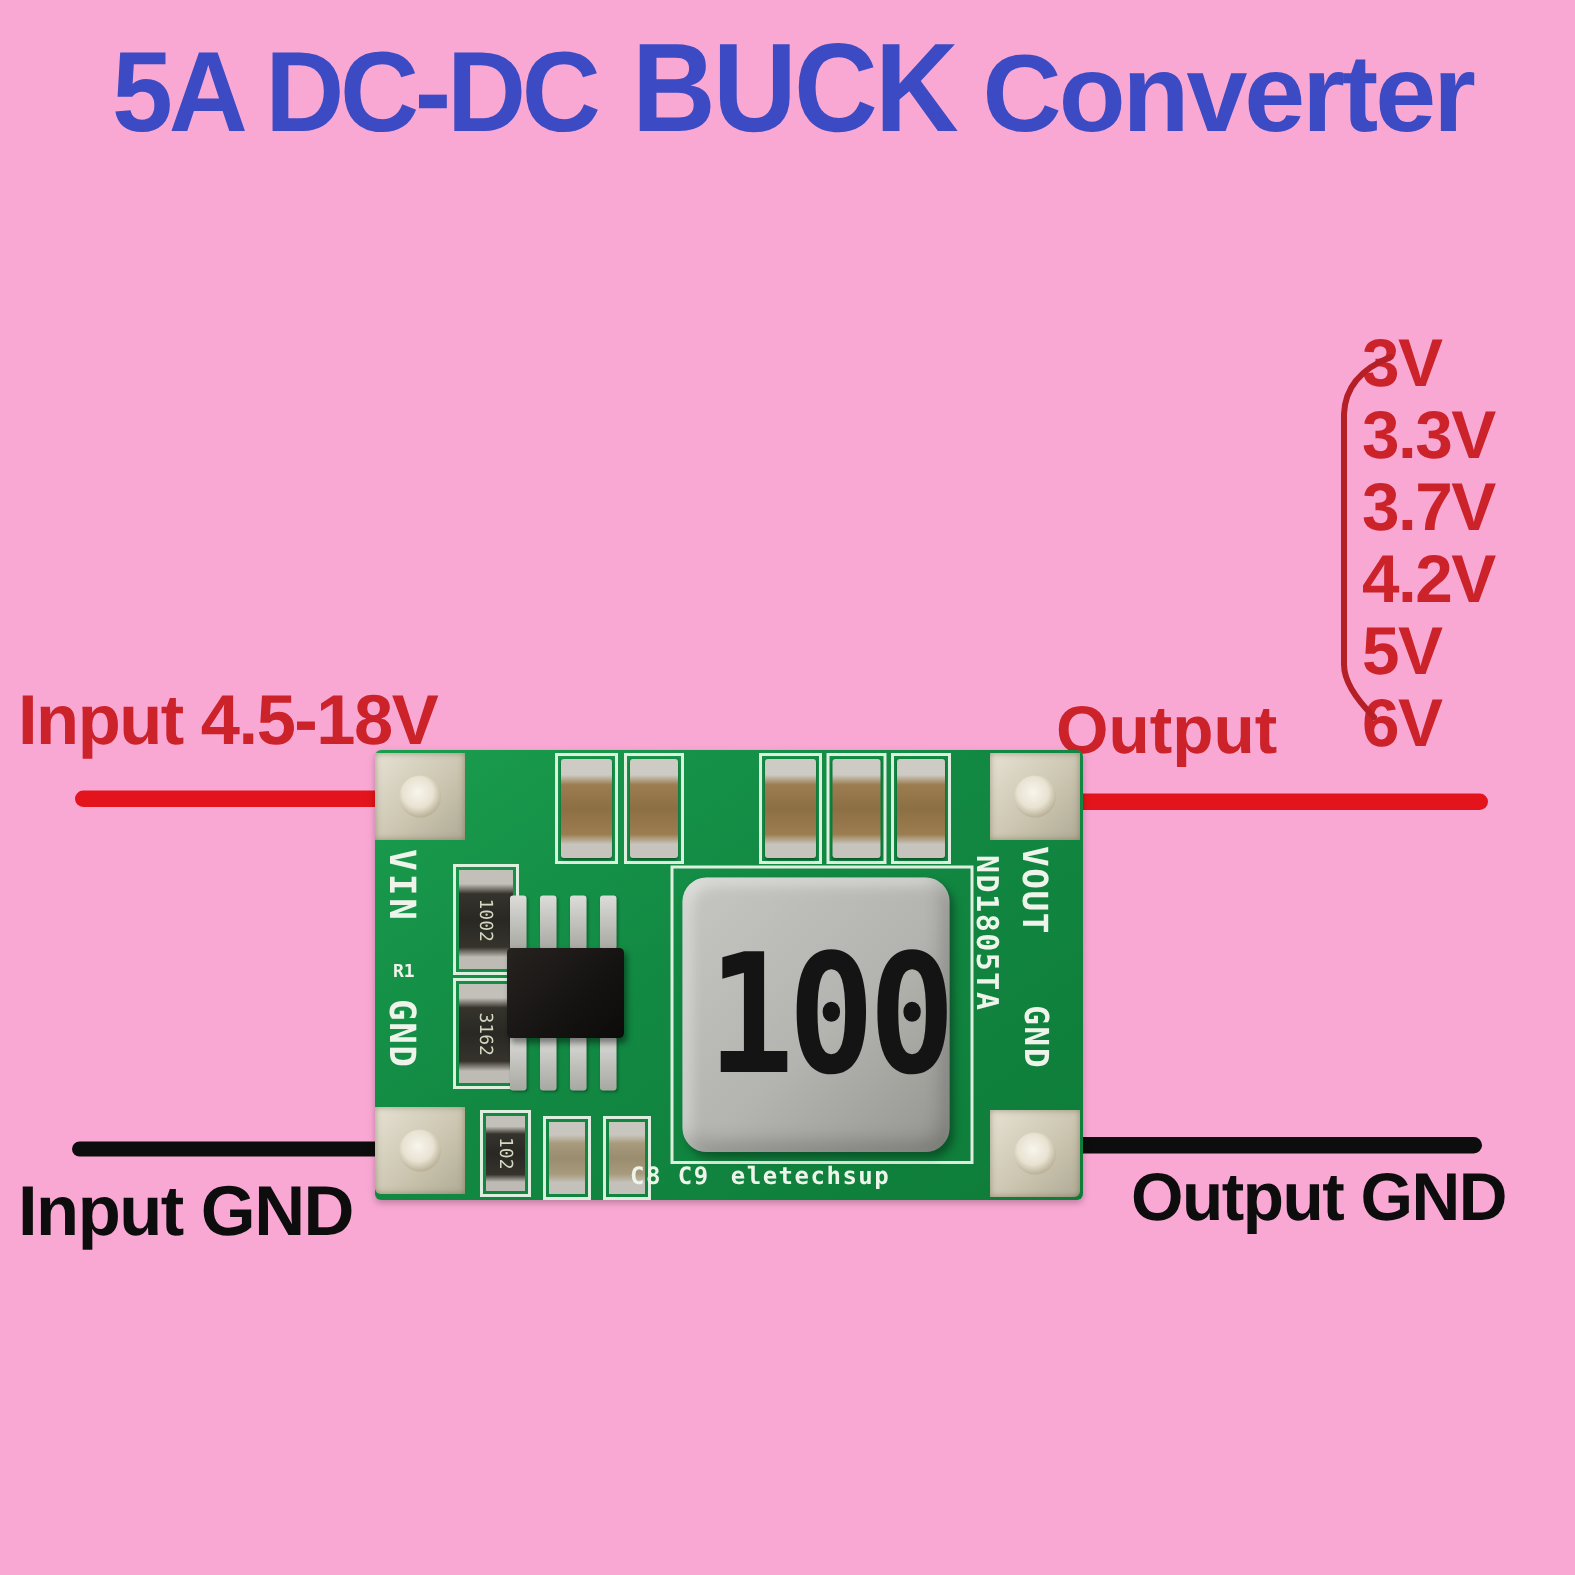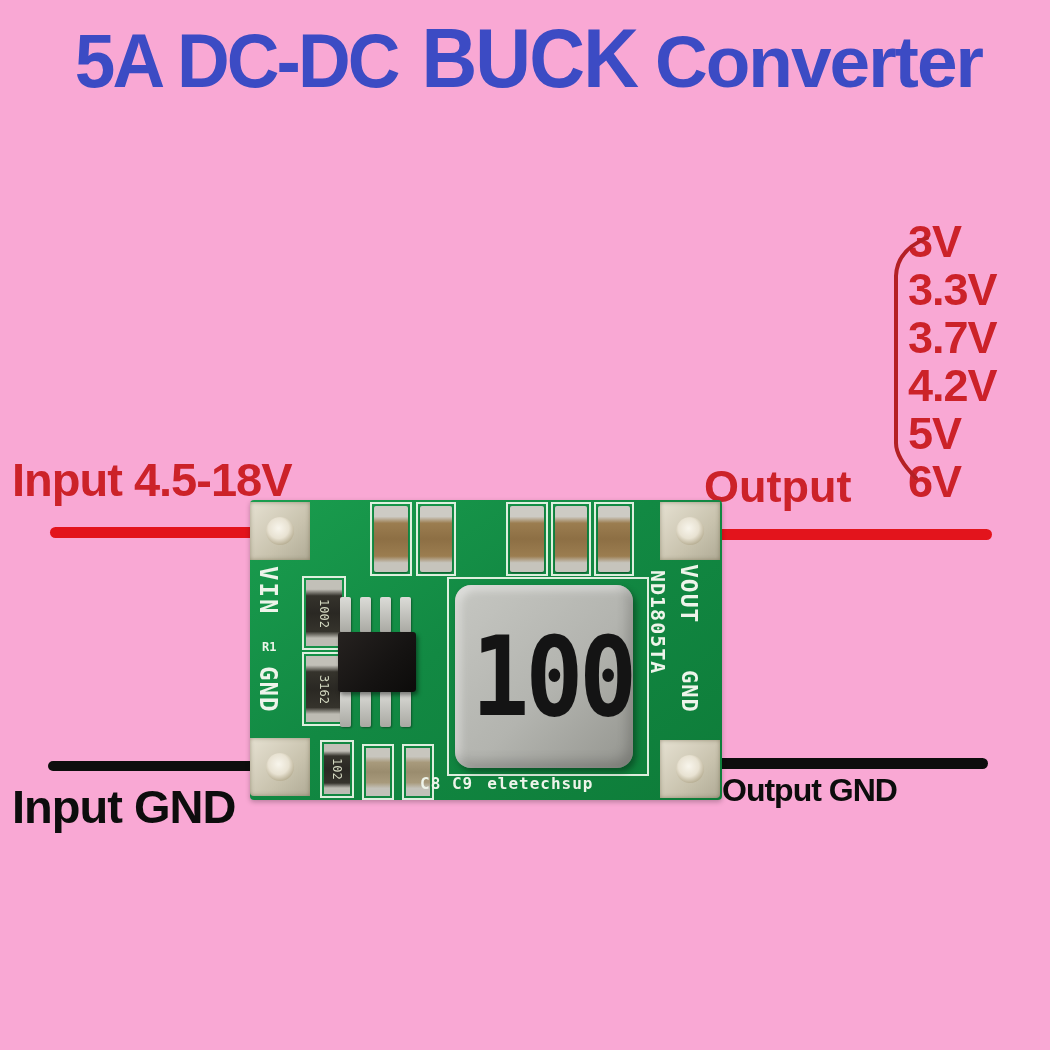"Output GND" .output-gnd { font-size: 32px -> 45px; left: 722px -> 754px }
